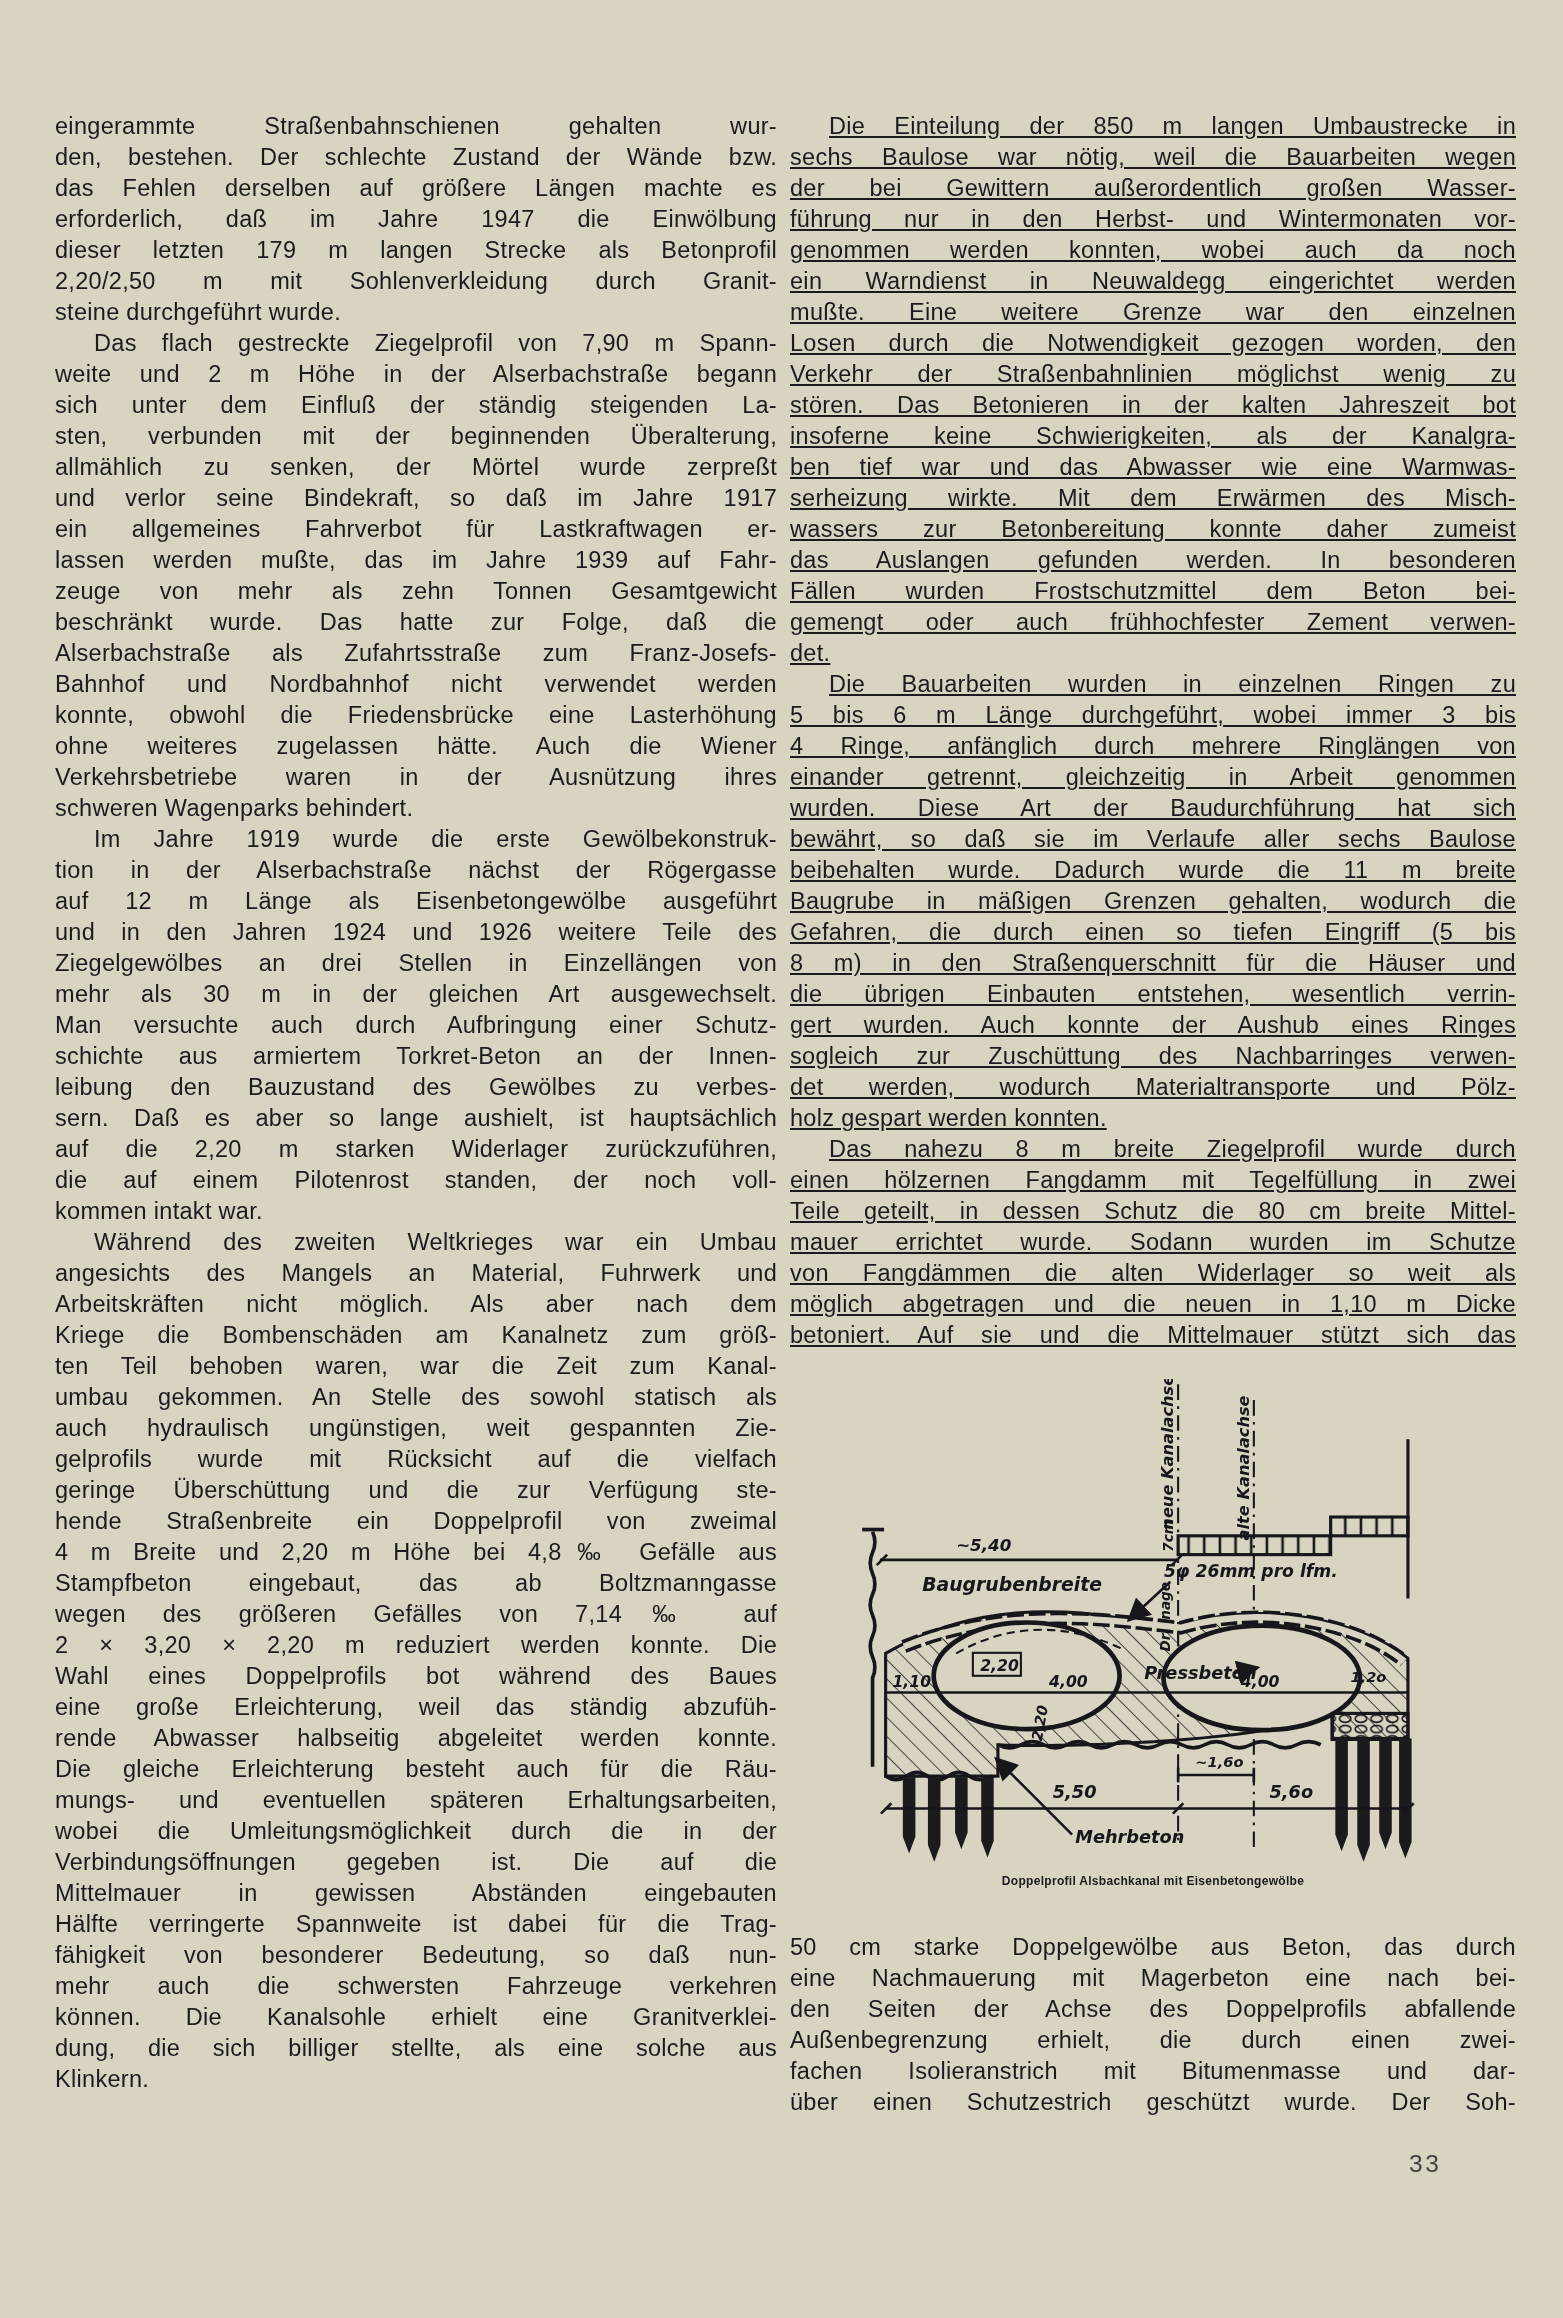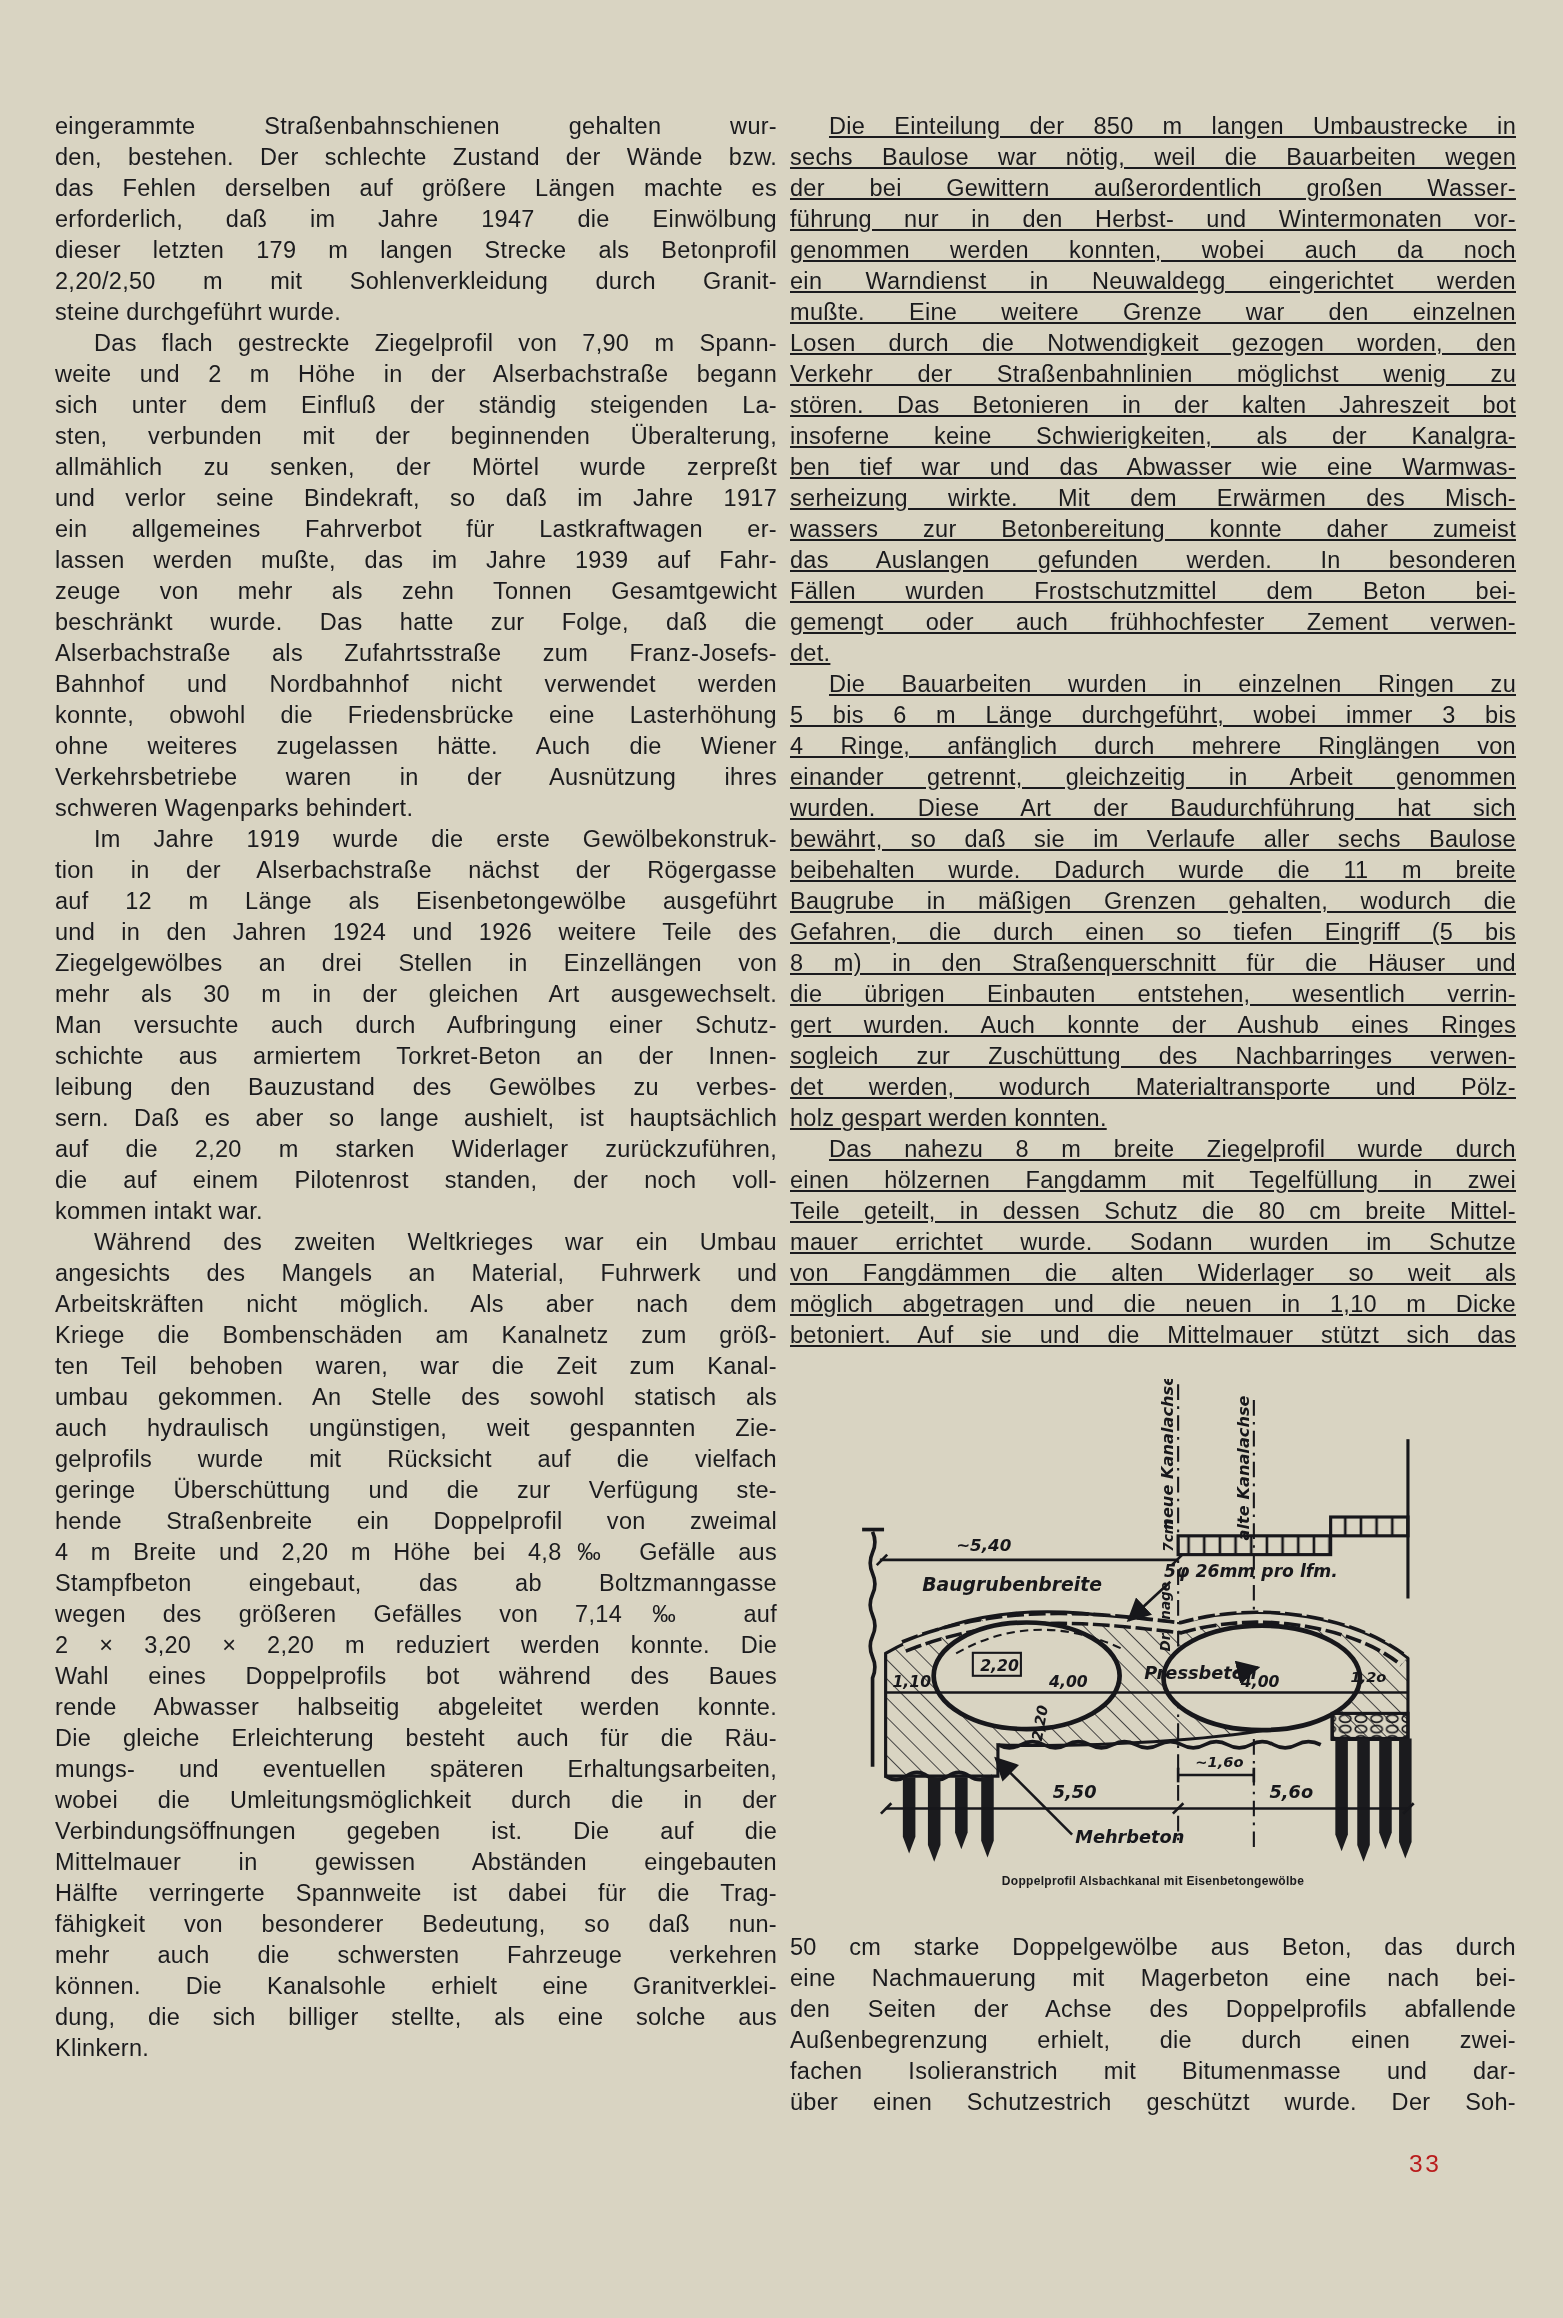"eine große Erleichterung, weil das" div.line { html: none -> <div>eine große Erleichterung, weil das ständig abzufüh-</div> }
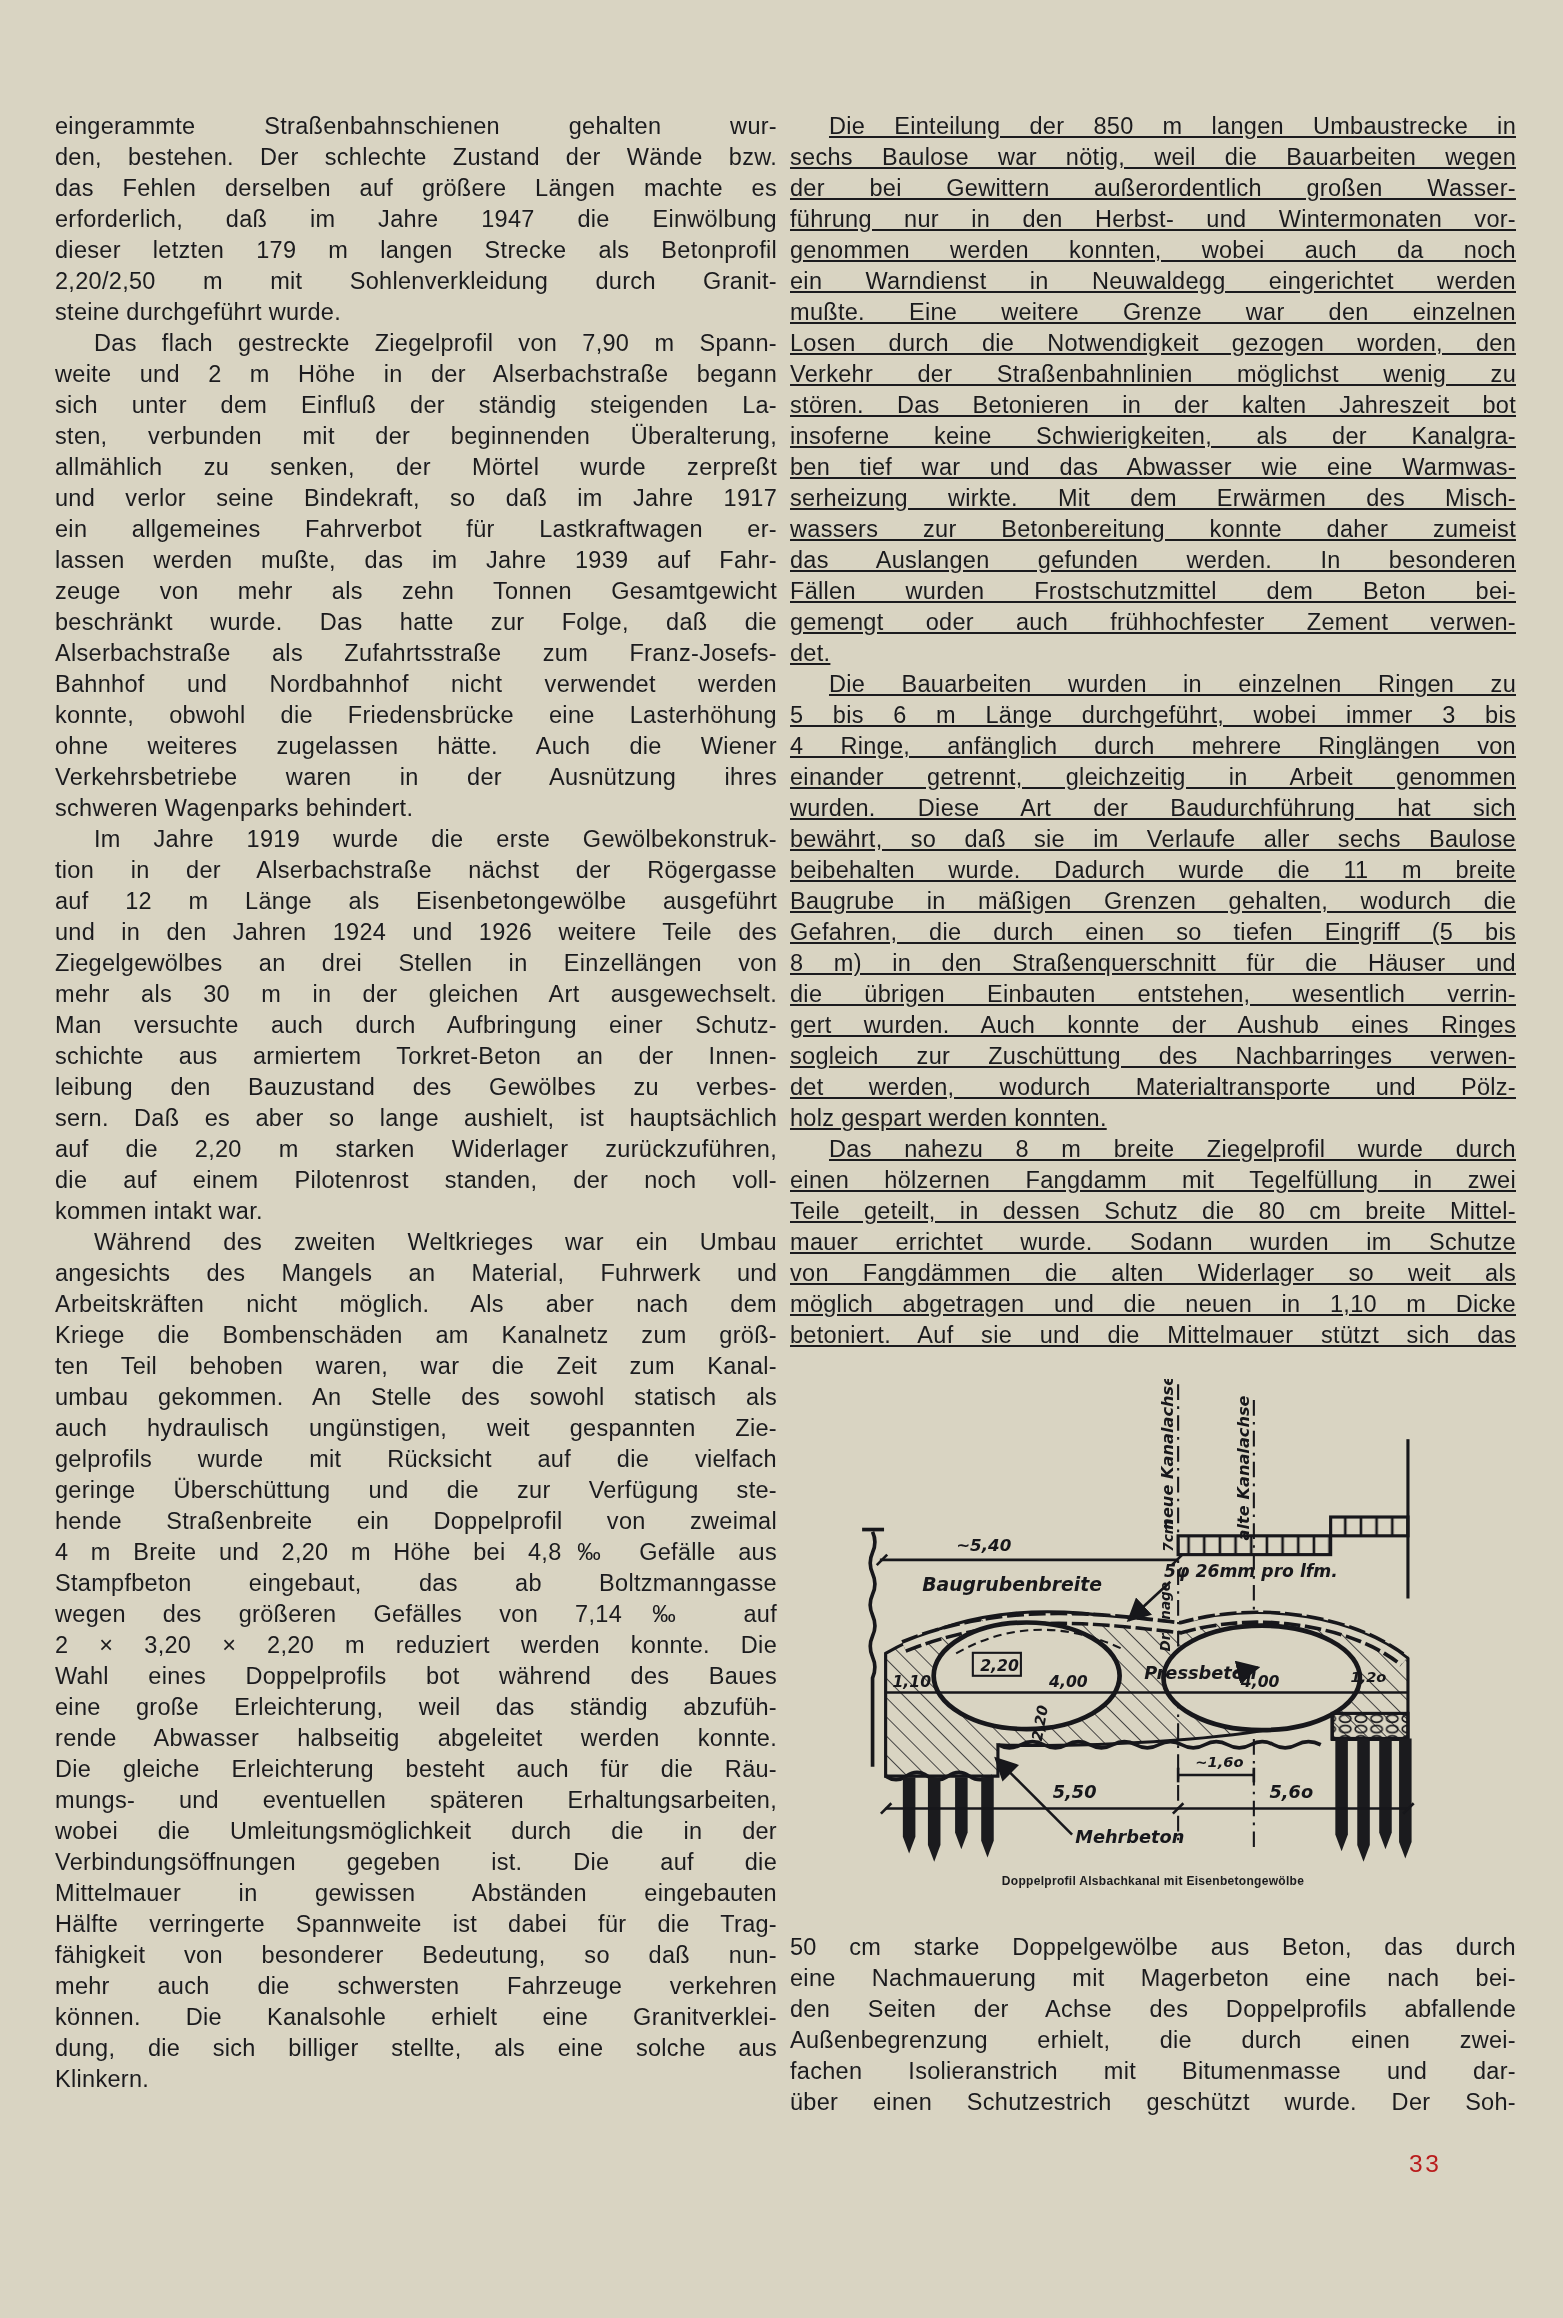"33" #page-number { color: #b91c1c -> #404040 }
